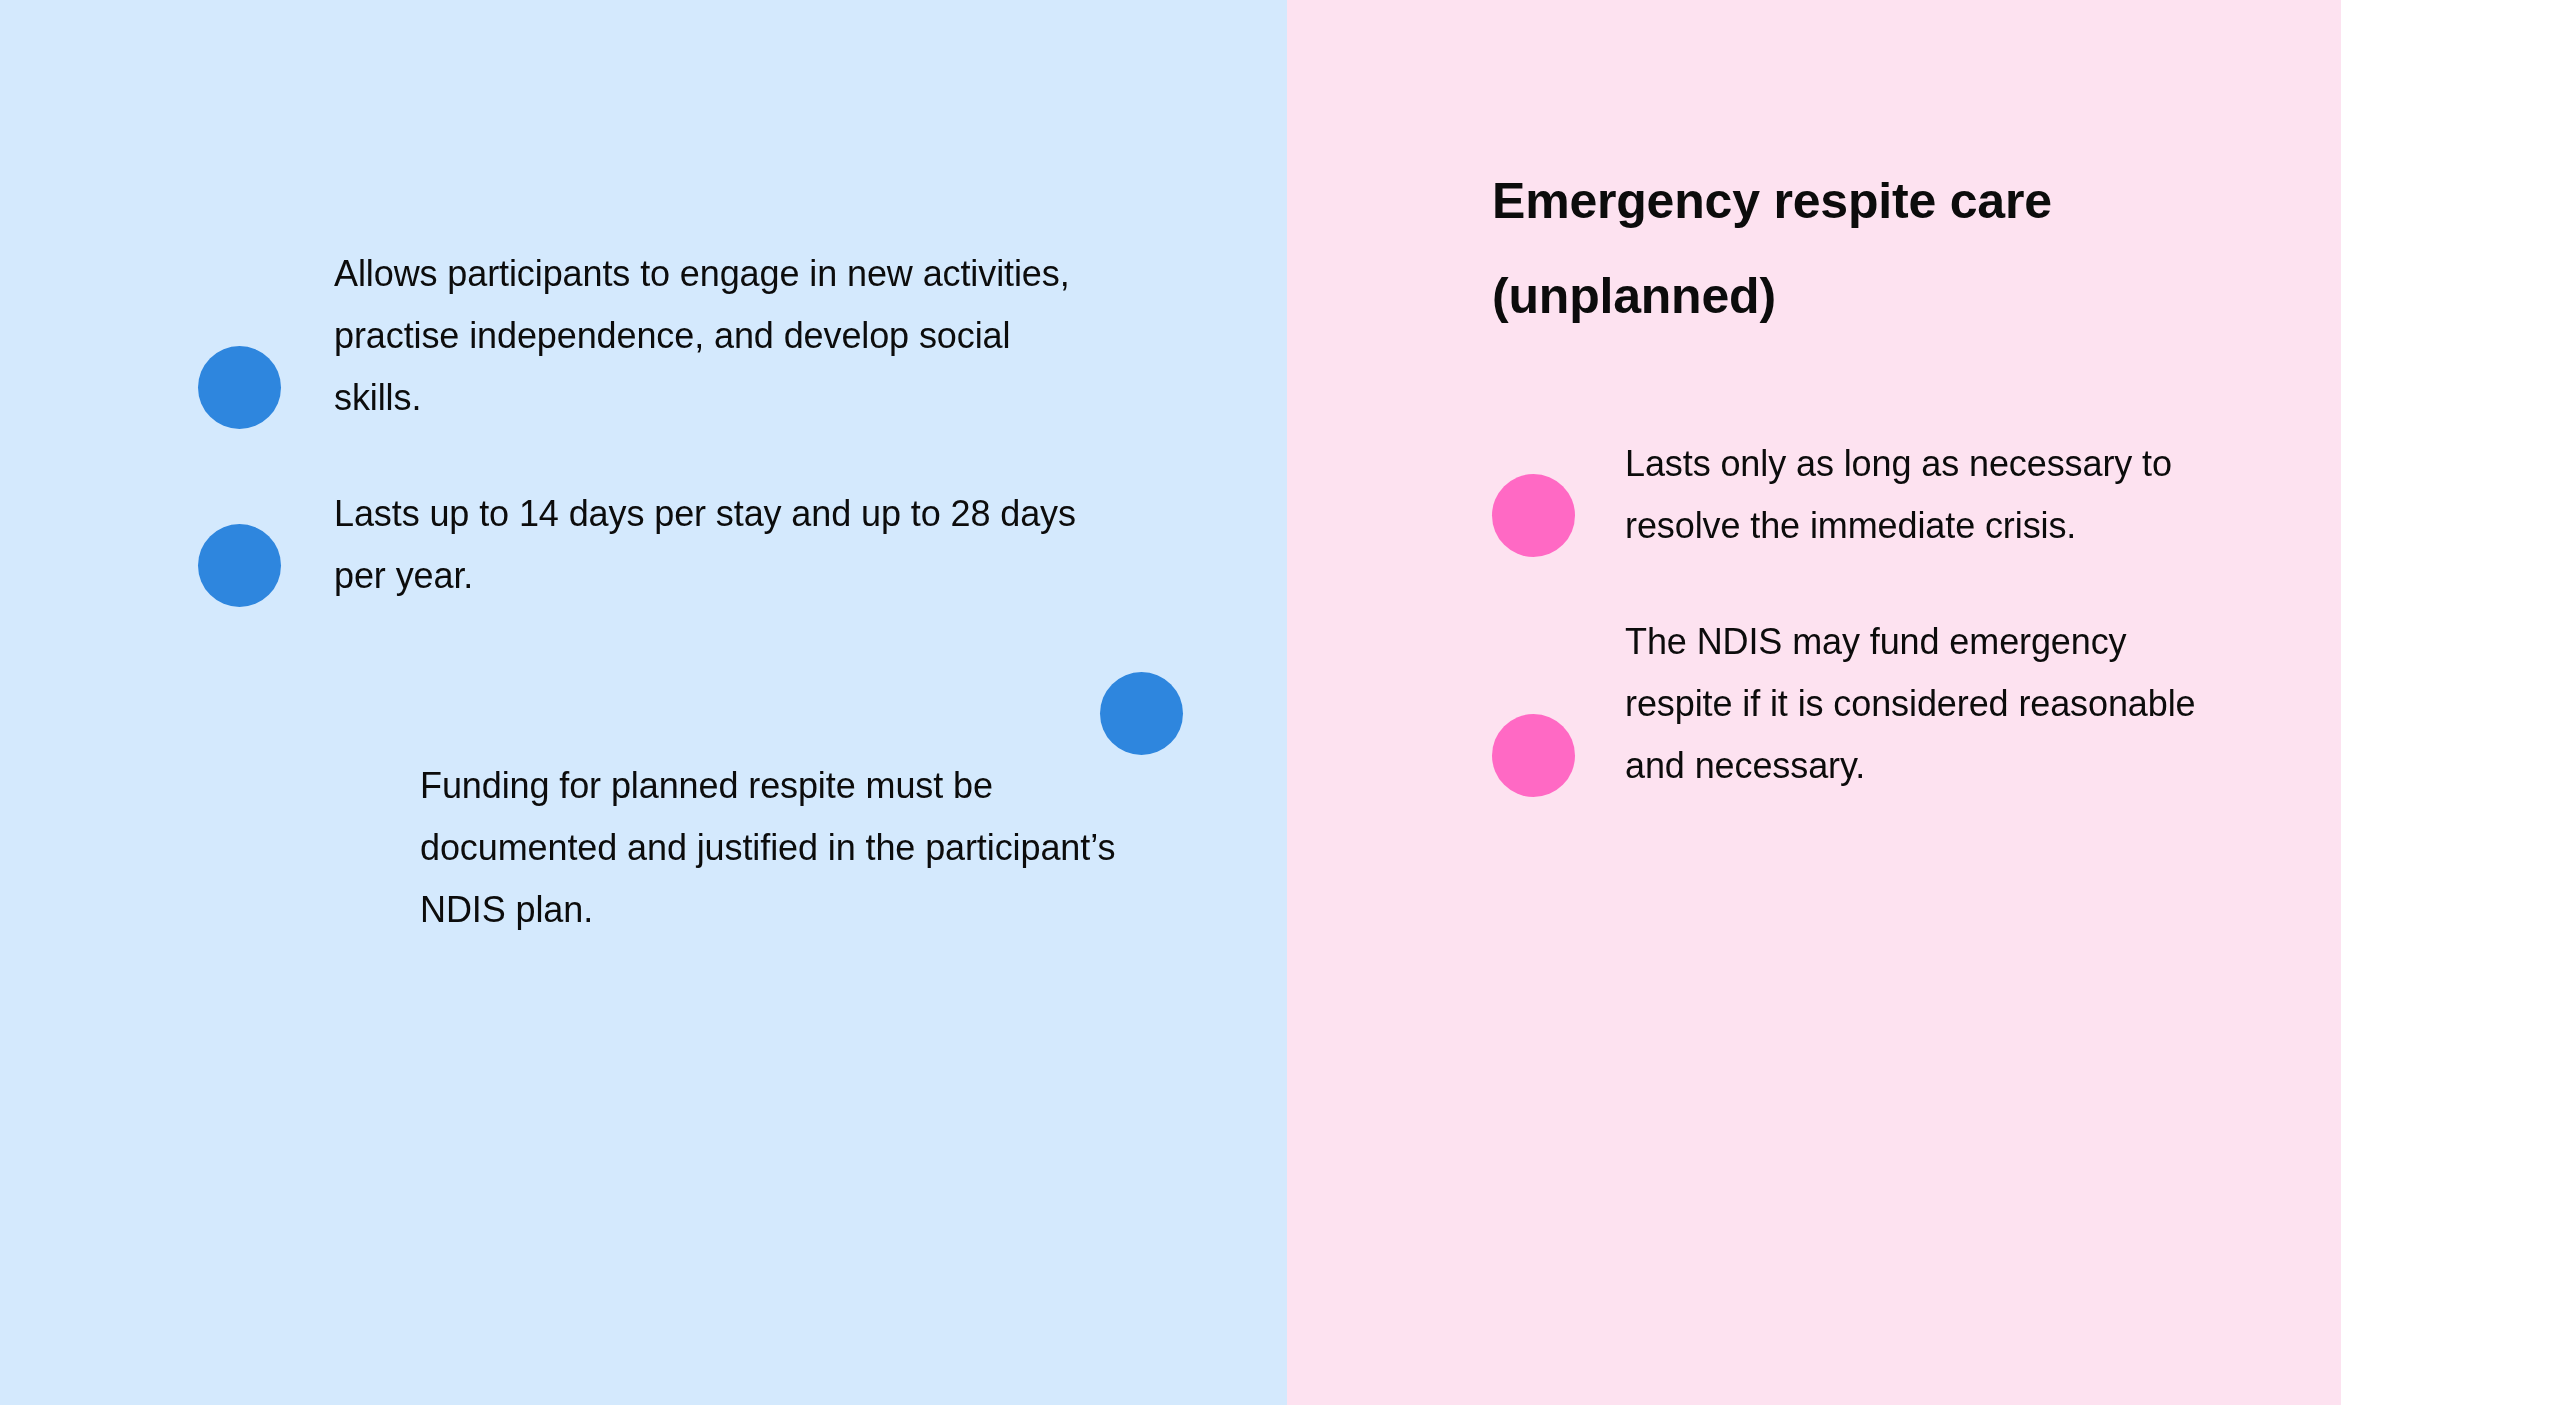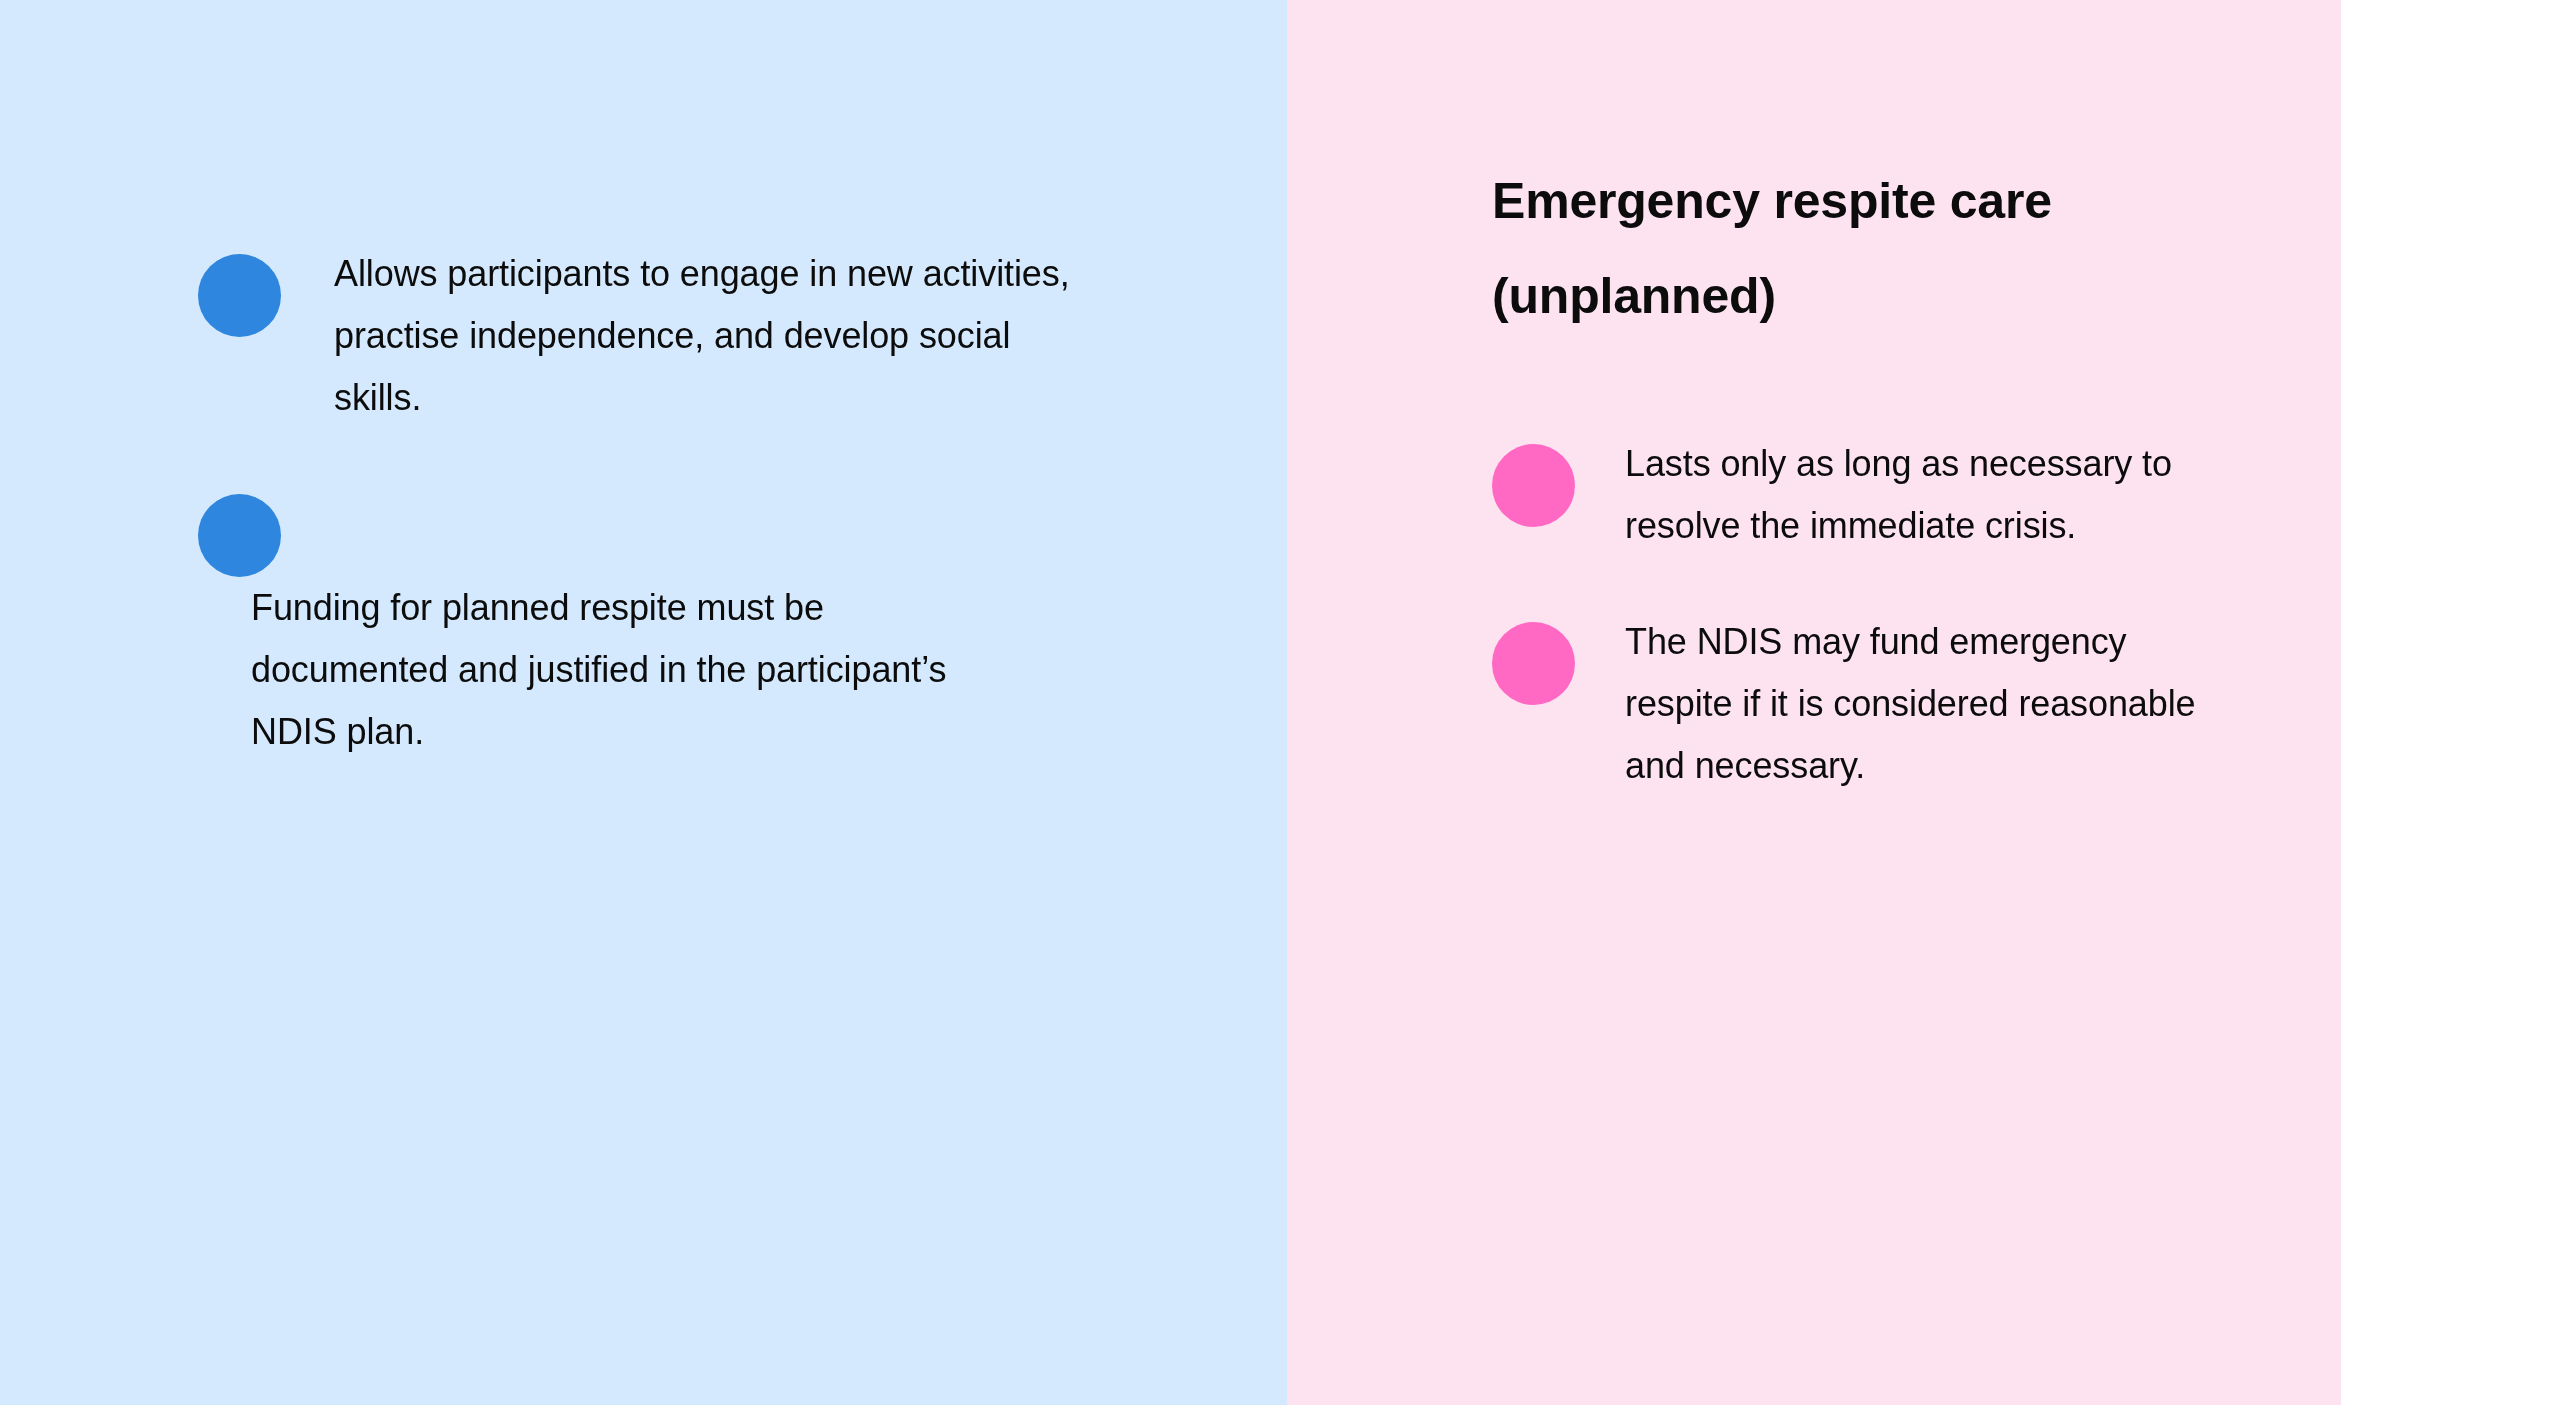"Allows participants to engage in" .bullet-item { align-items: flex-start -> flex-end }
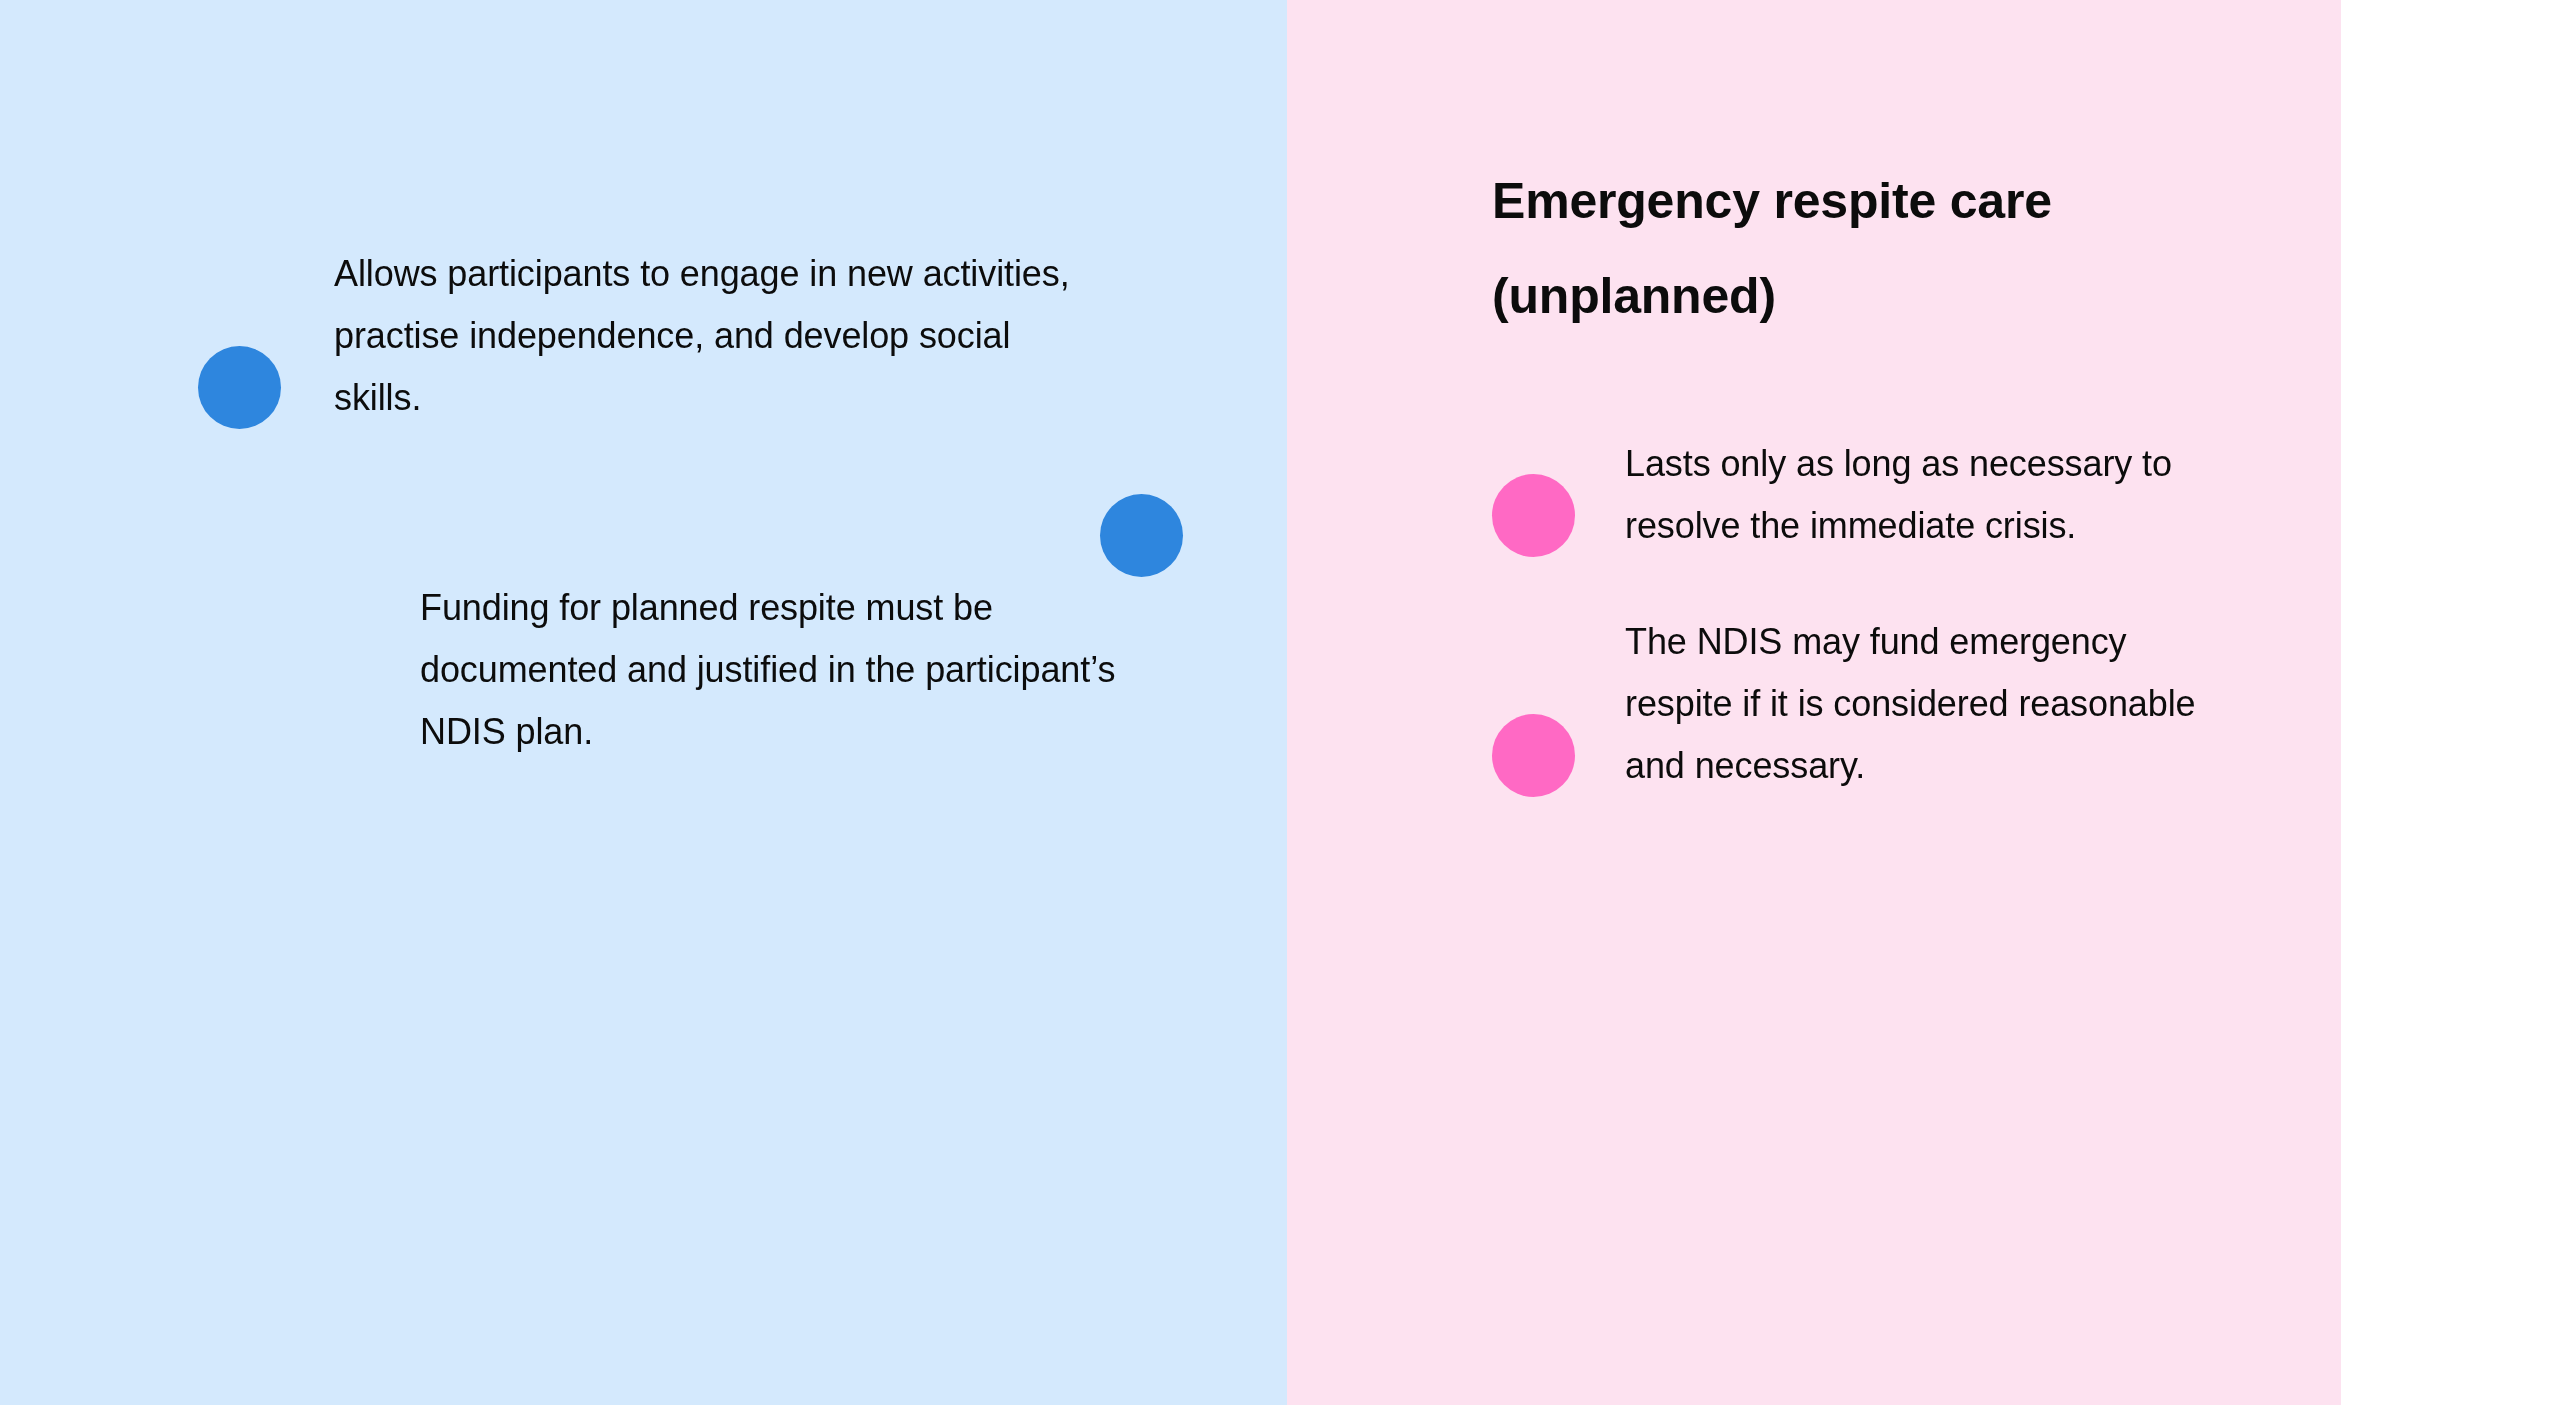"Lasts up to 14 days" li.bullet-item { html: none -> <li> <span></span> <span>Lasts up to 14 days per stay and up to 28 days per year.</span> </li> }
